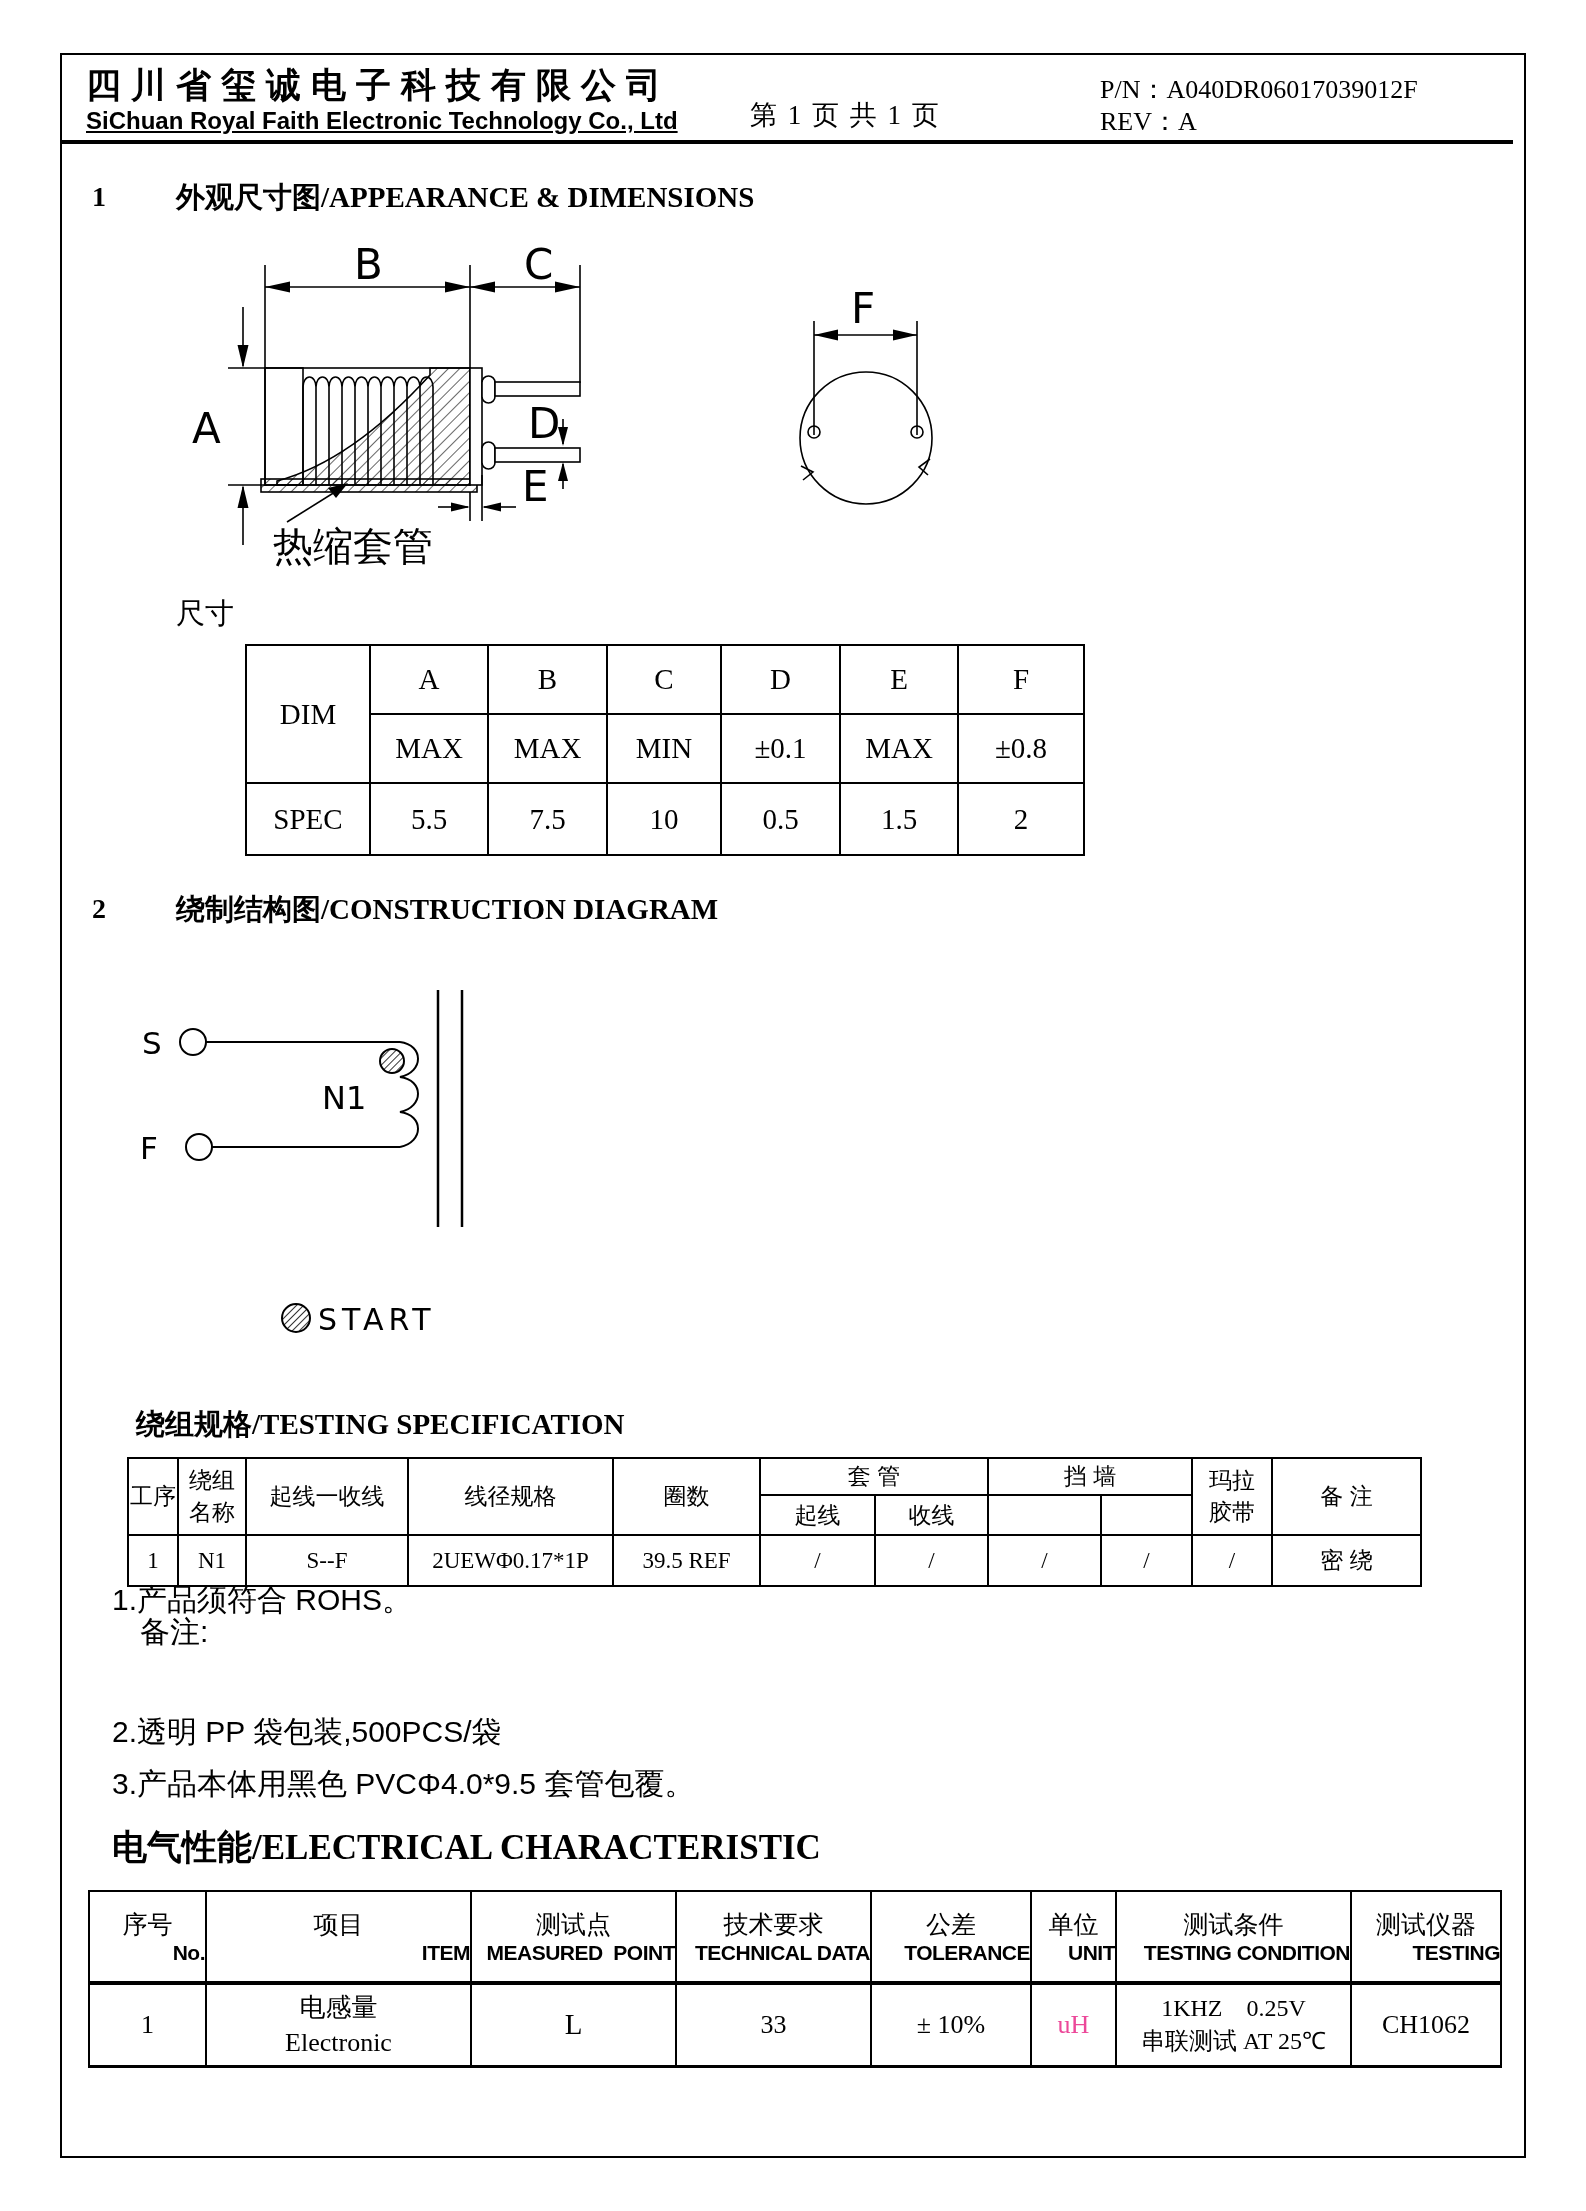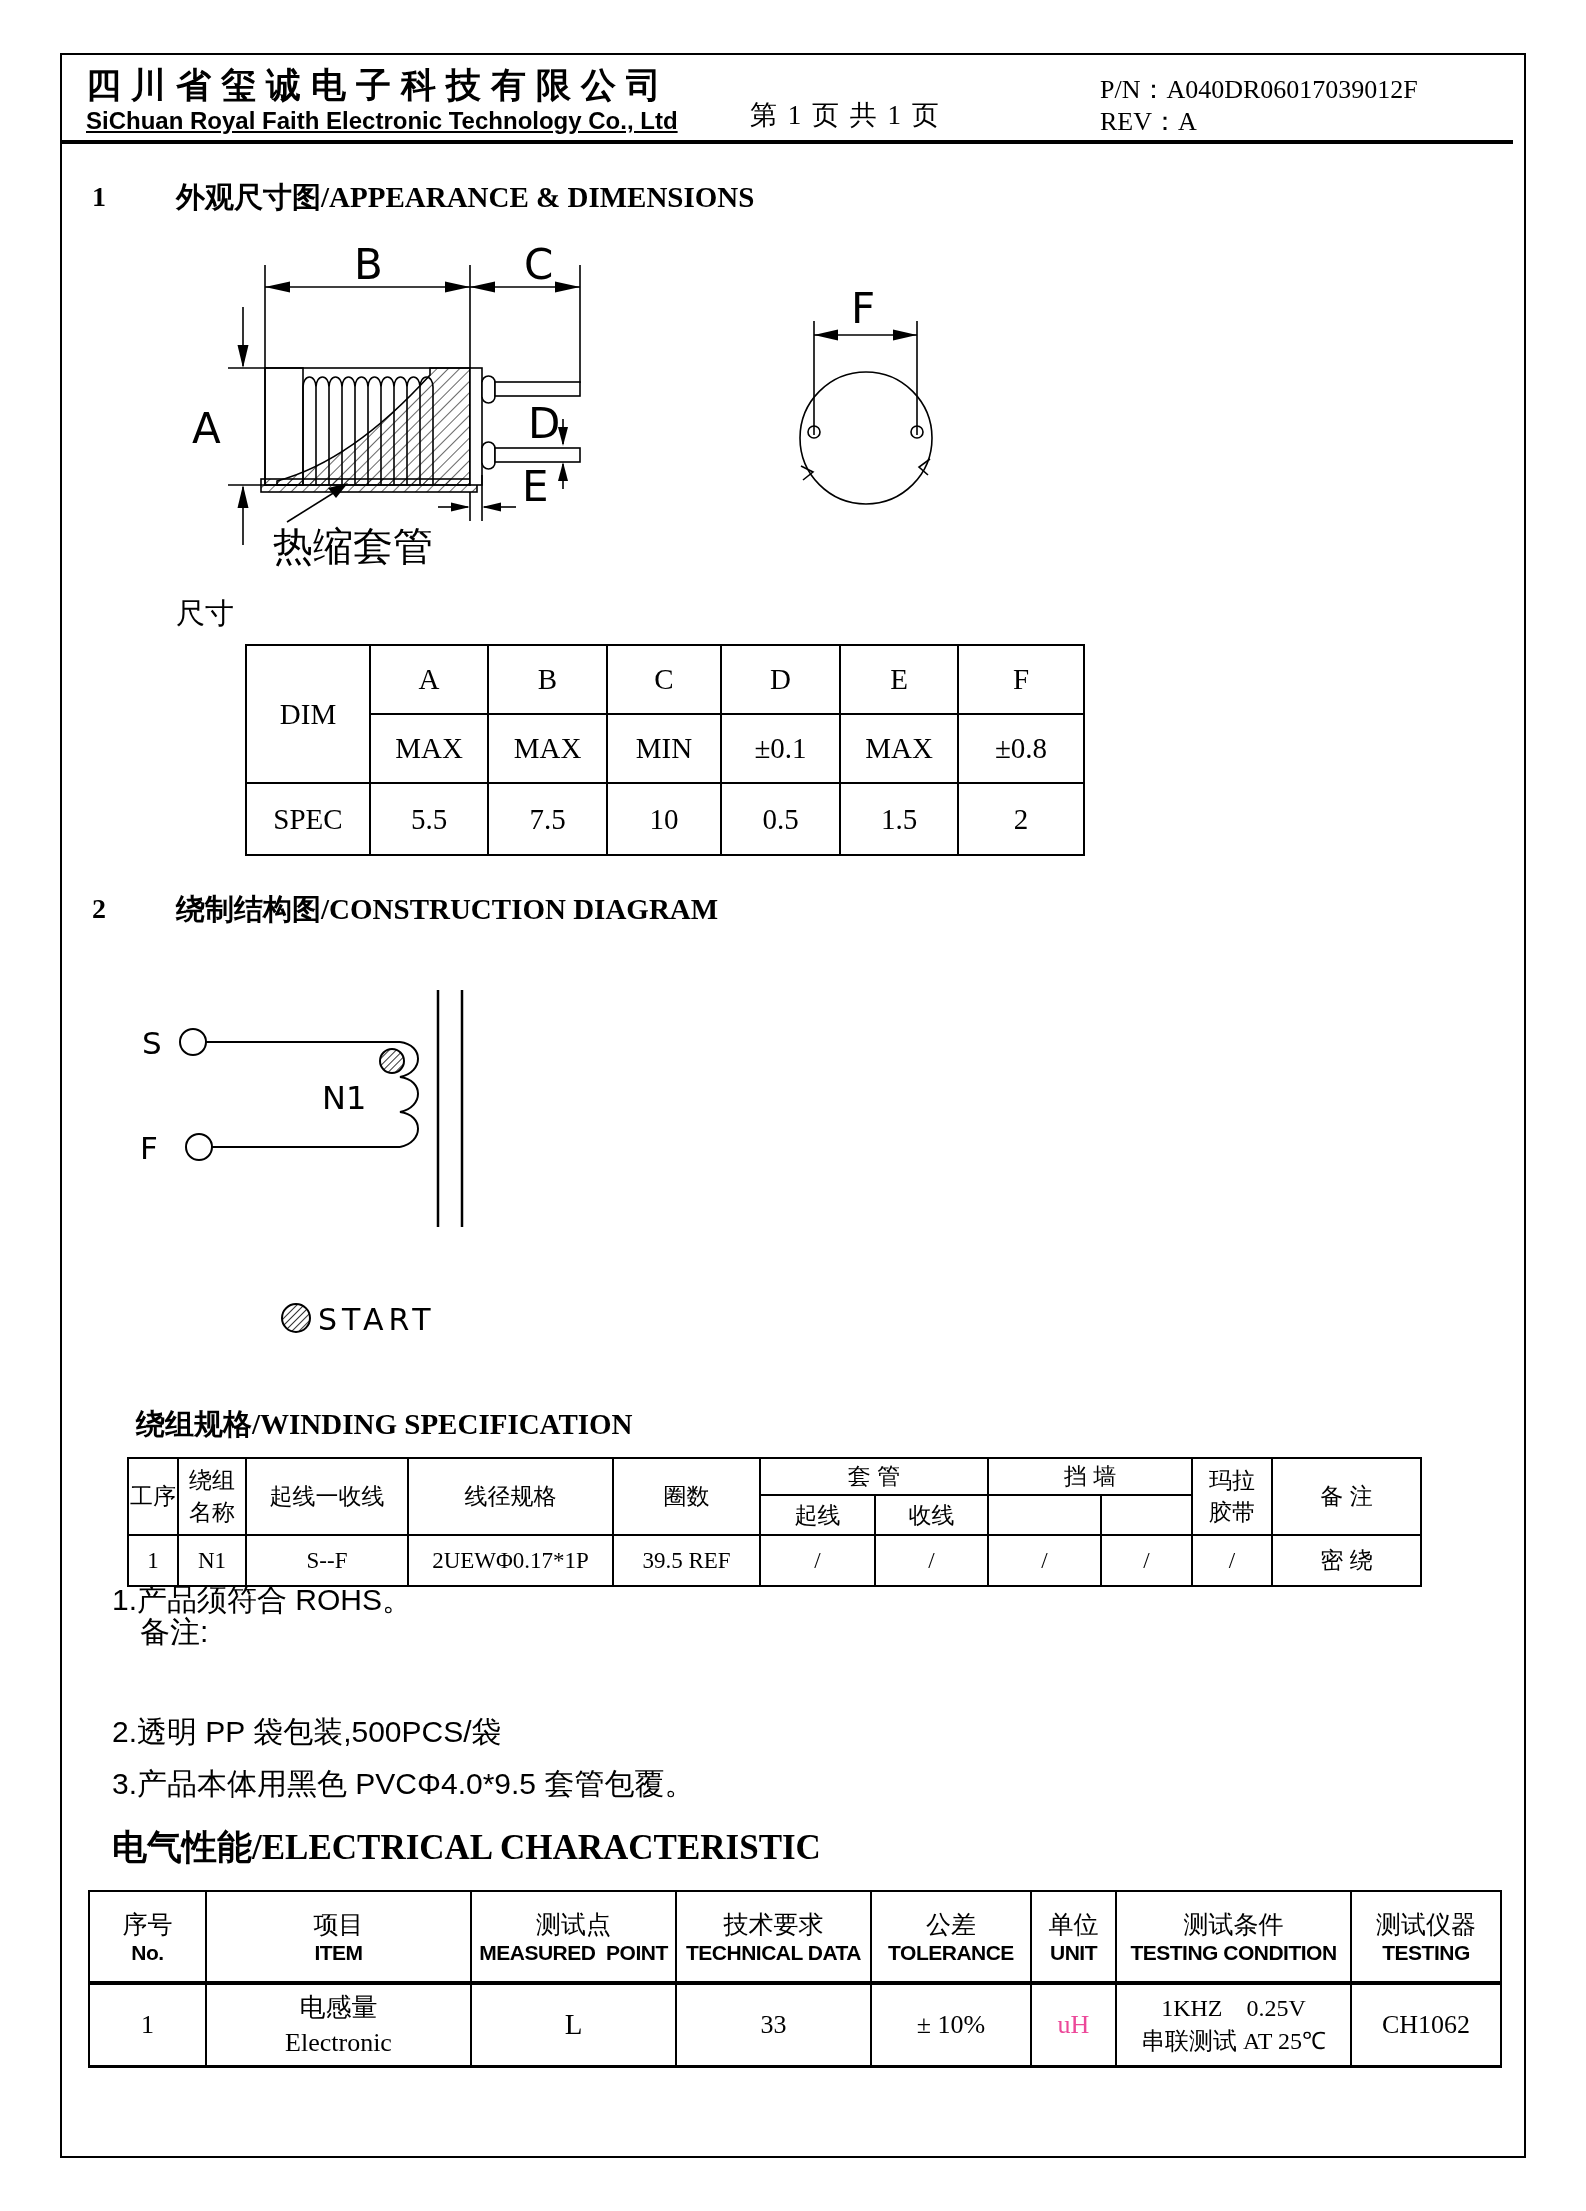"/WINDING SPECIFICATION" span.en { text: /WINDING -> /TESTING }
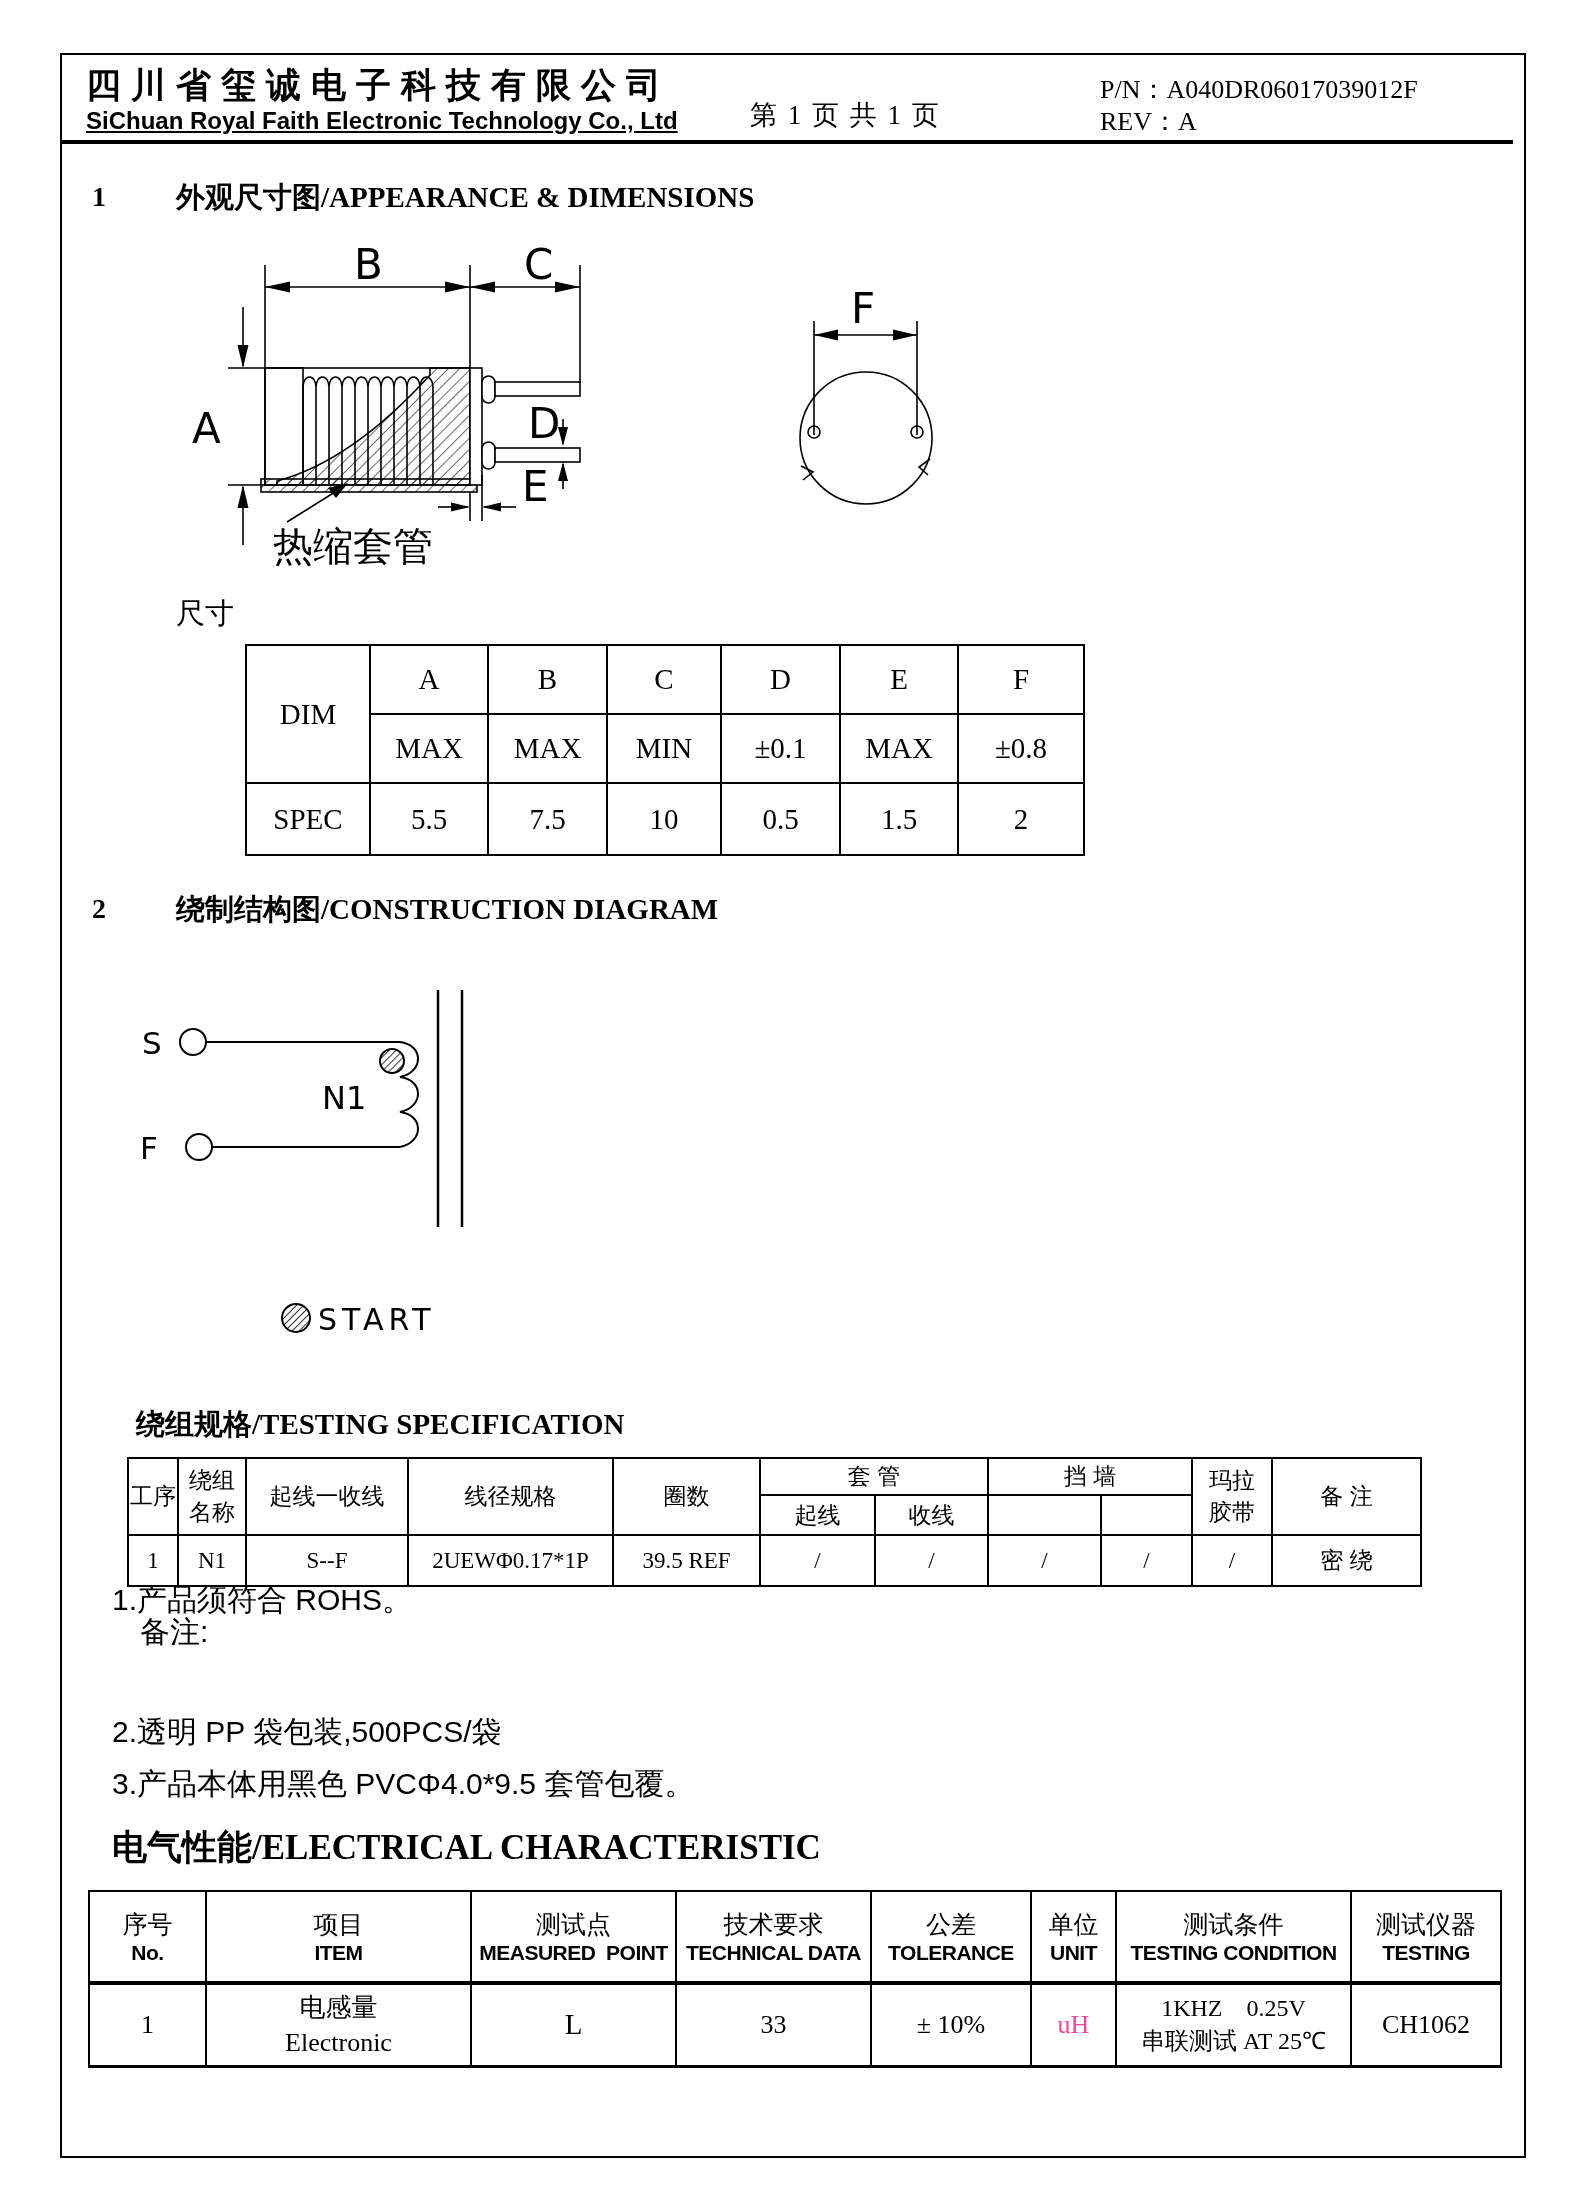"No." .hdr-en { text-align: none -> right }
